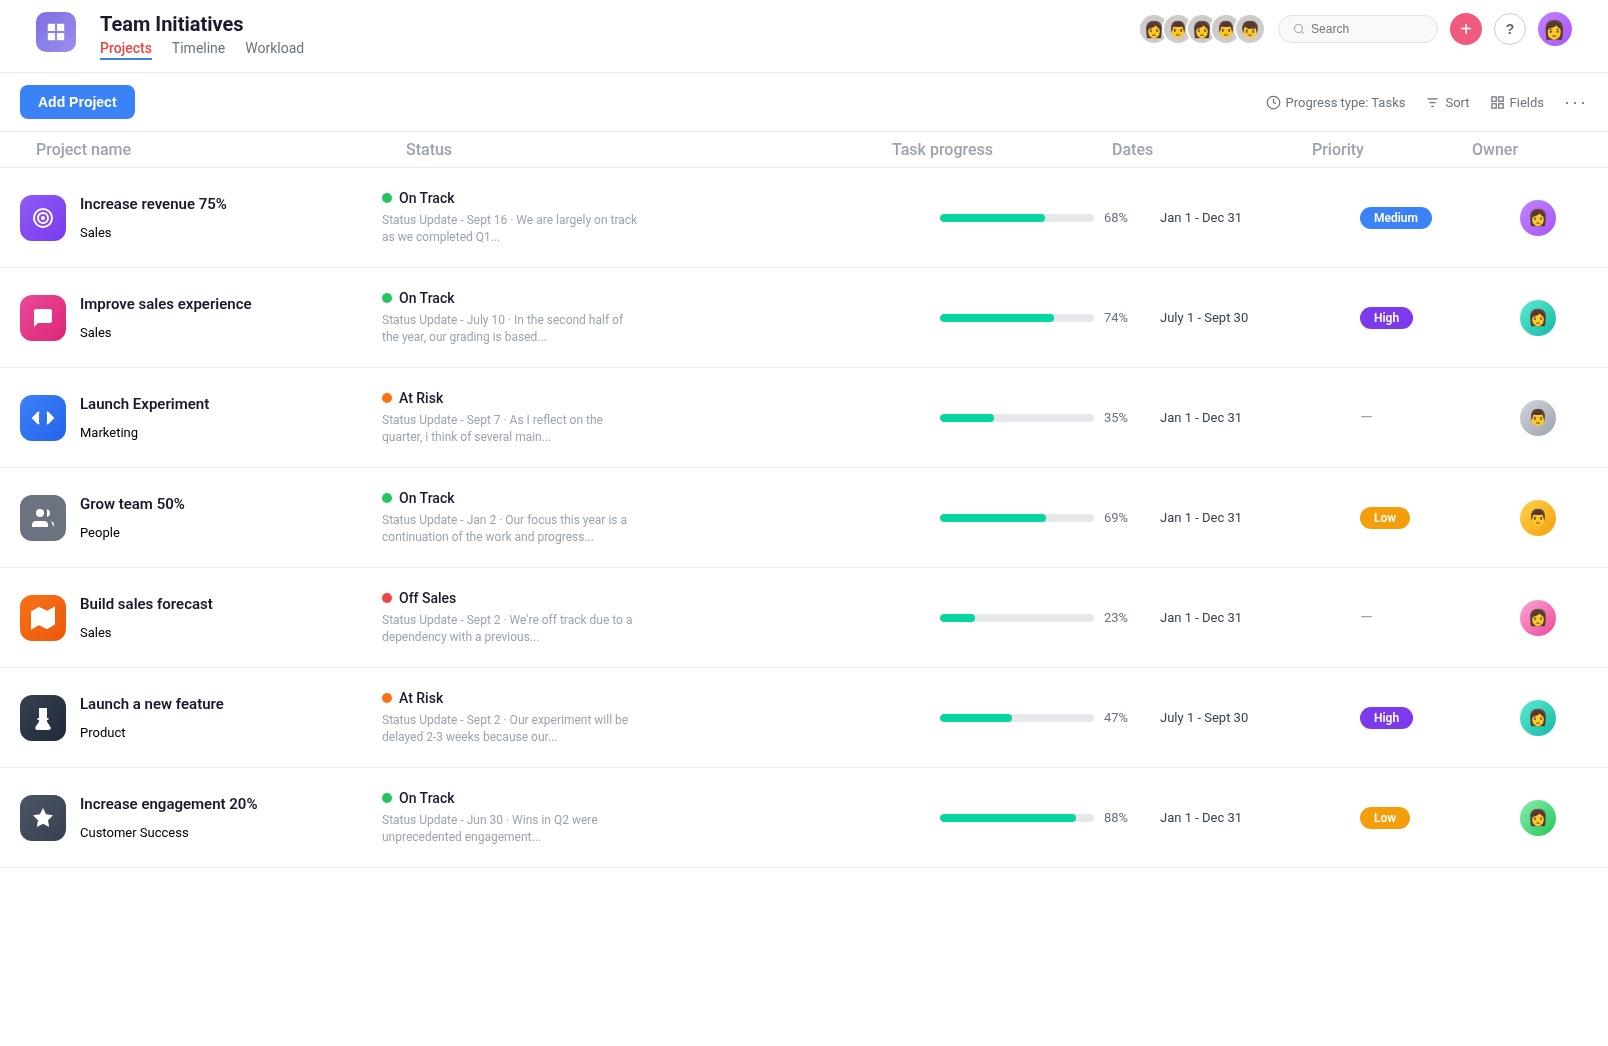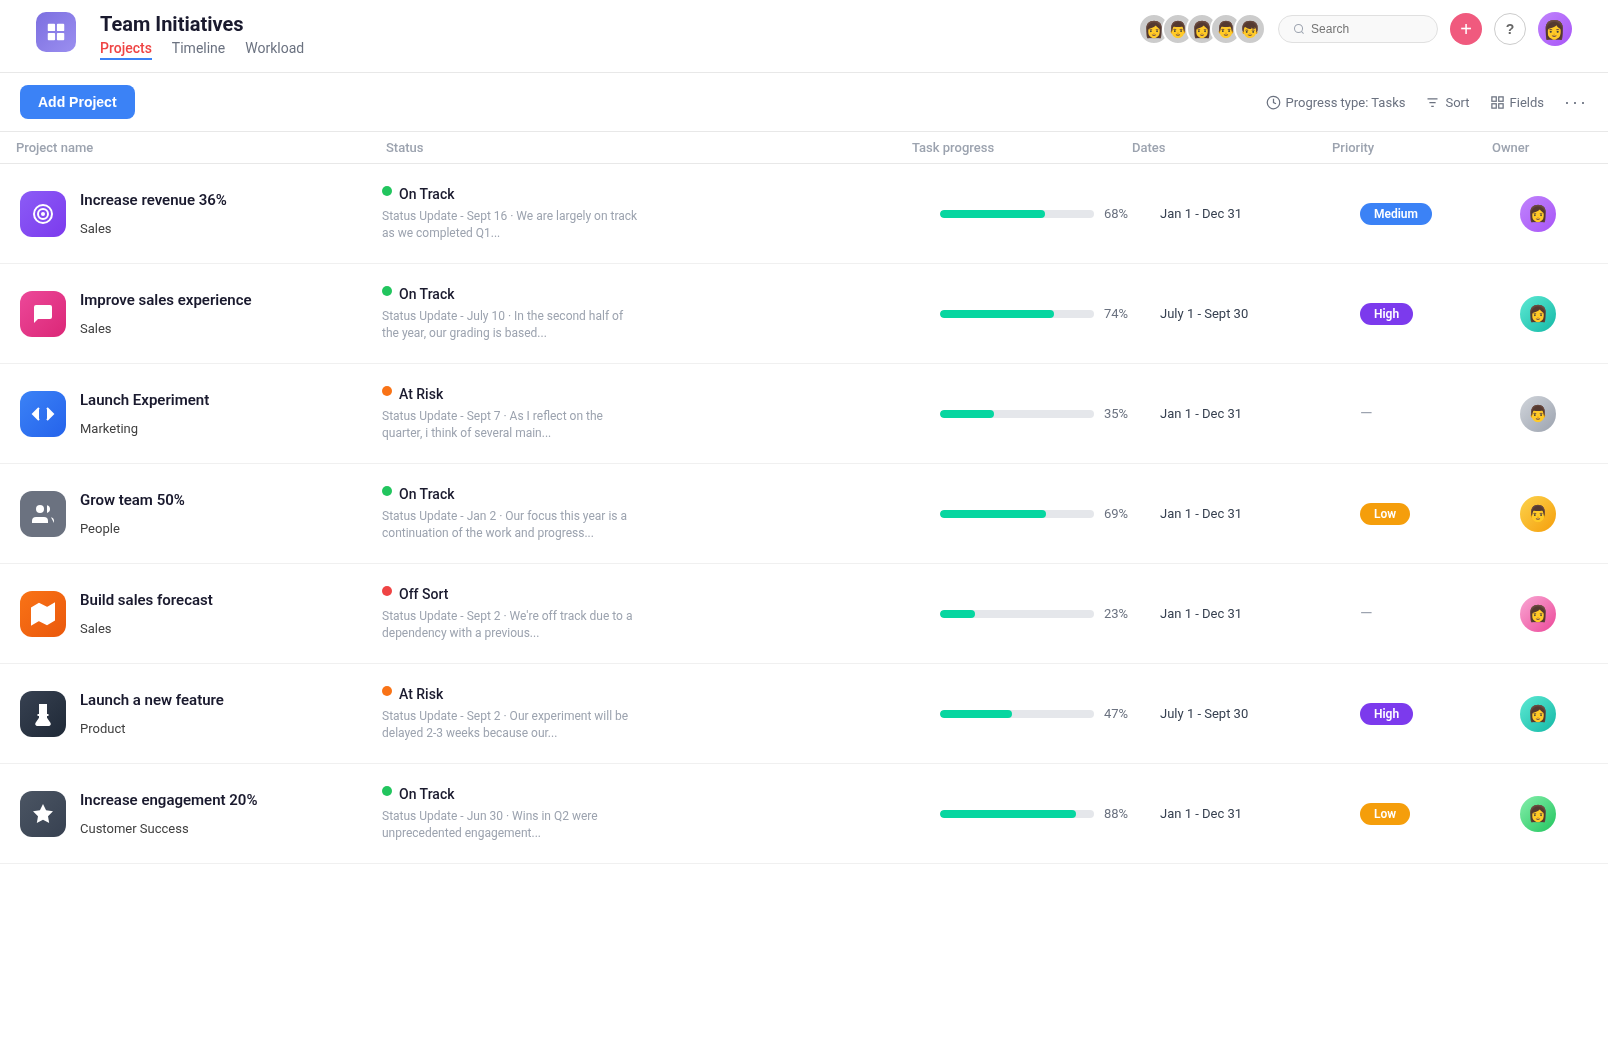"Project name" .table-header { font-size: 13px -> 16px; padding: 8px 16px -> 8px 36px }
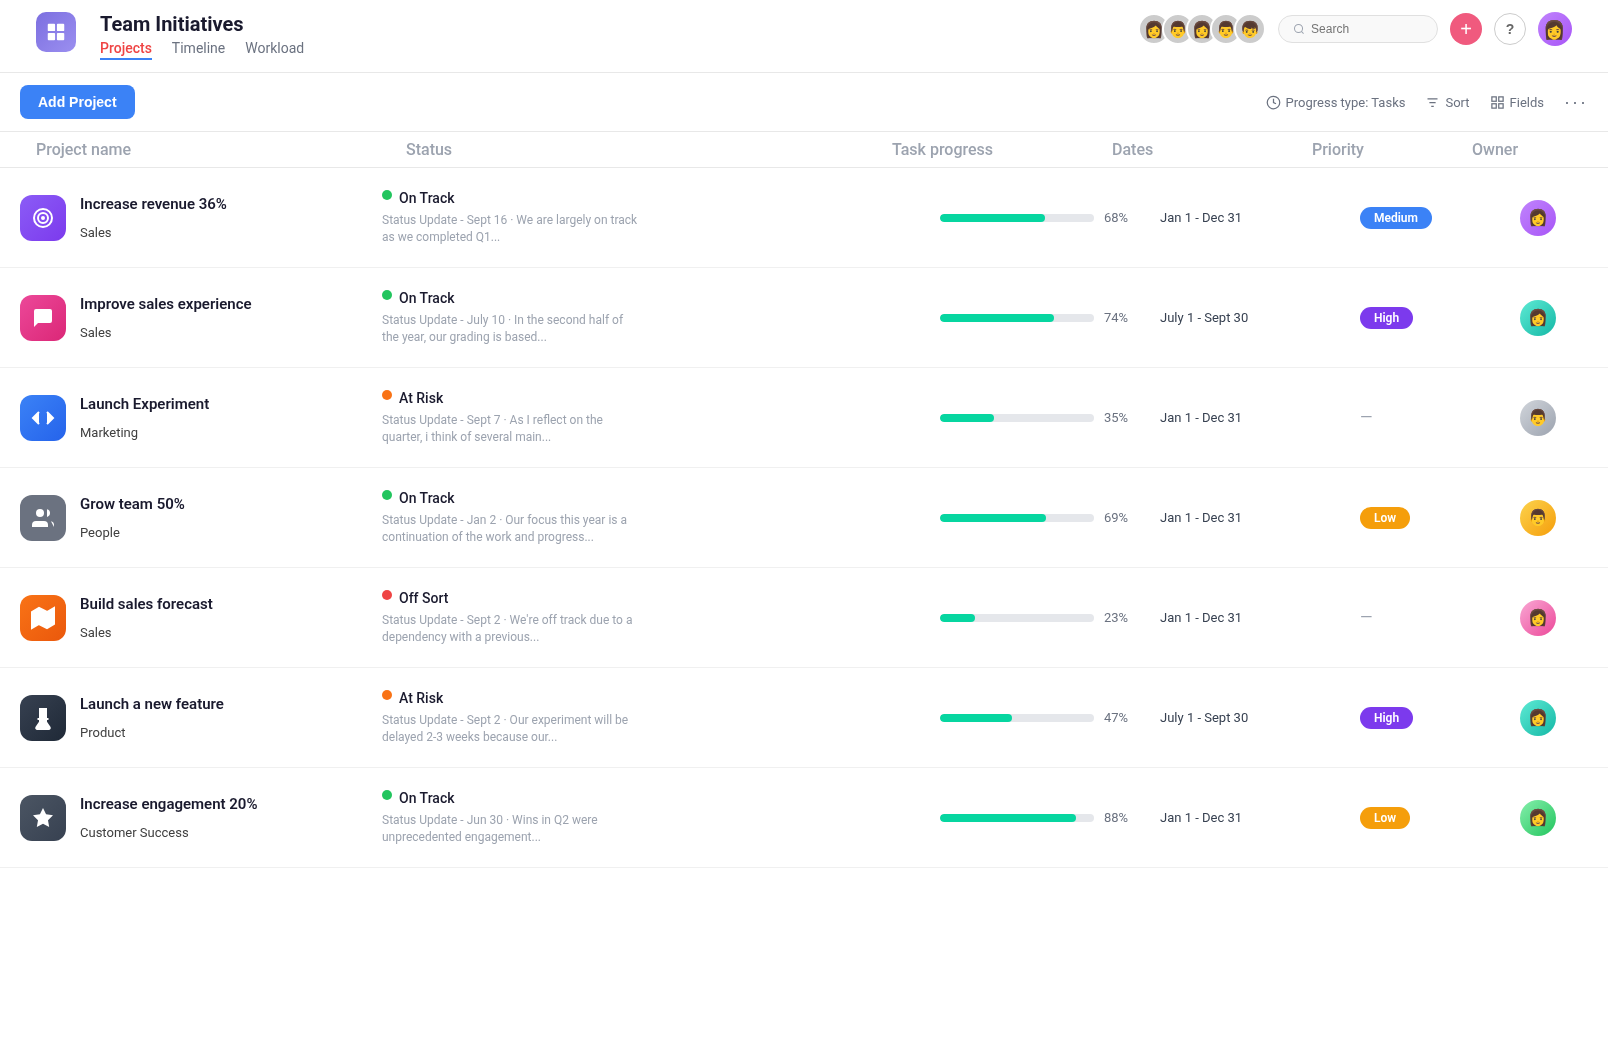"Increase revenue 36%" div.project-name { text: 36% -> 75% }
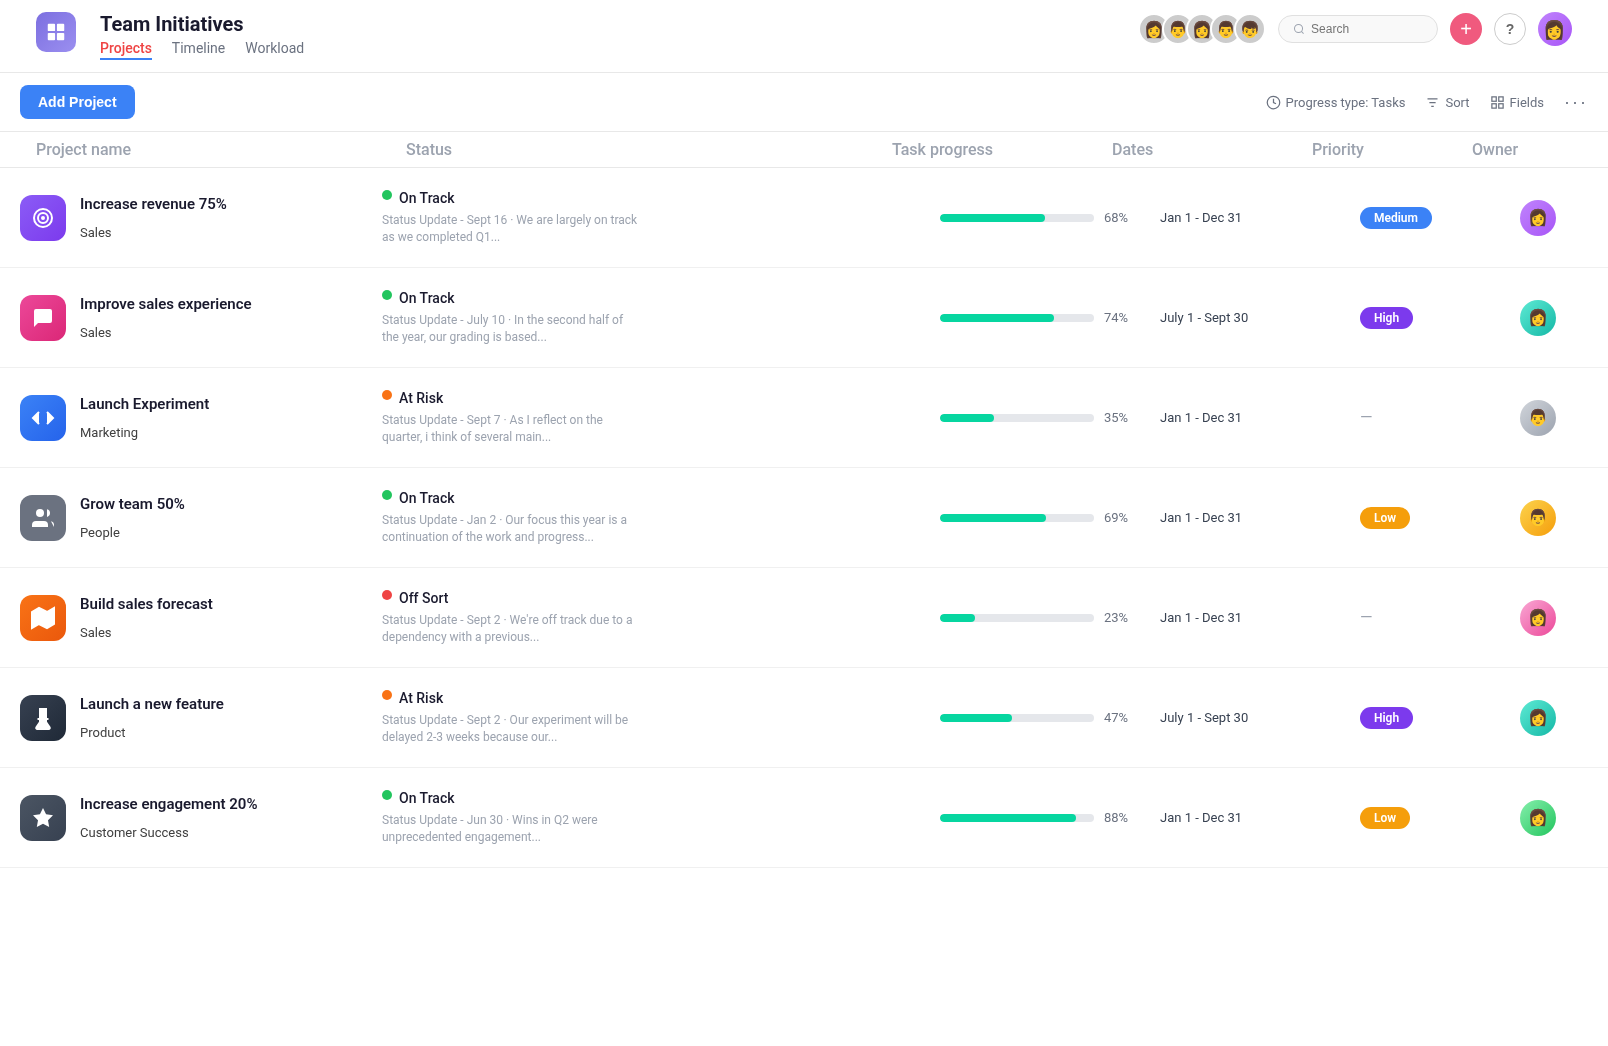"On Track" .status-indicator { align-items: none -> center }
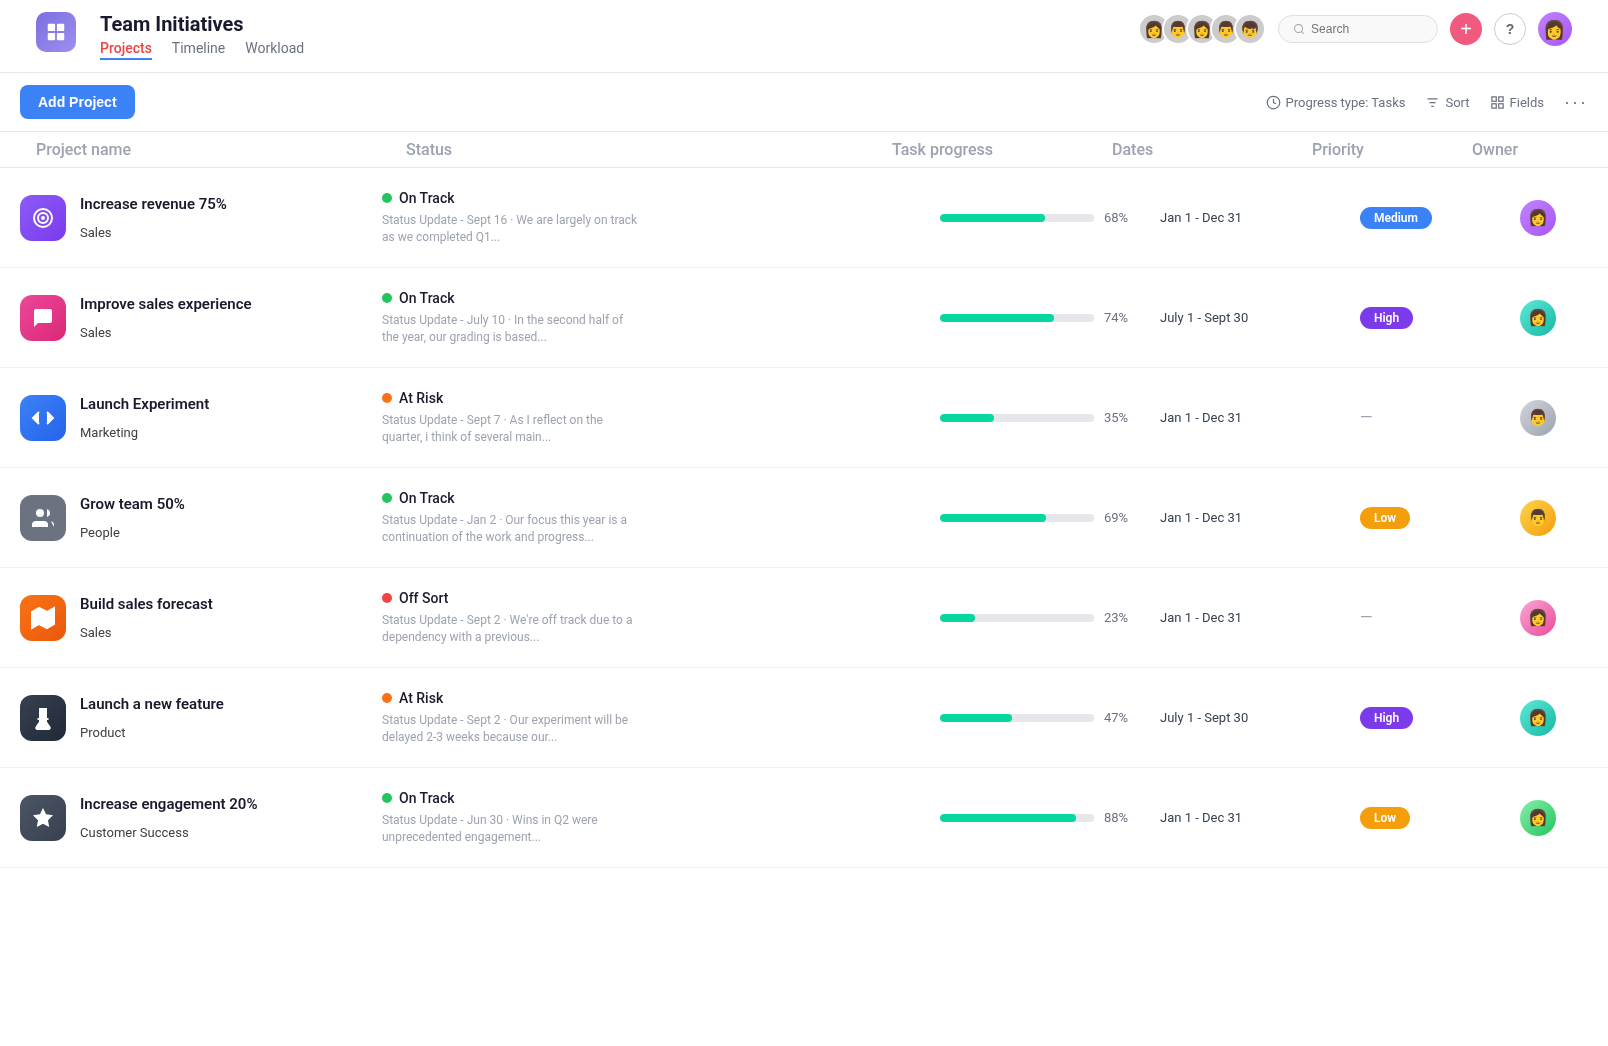"Sales" .project-team { color: #404040 -> #000000 }
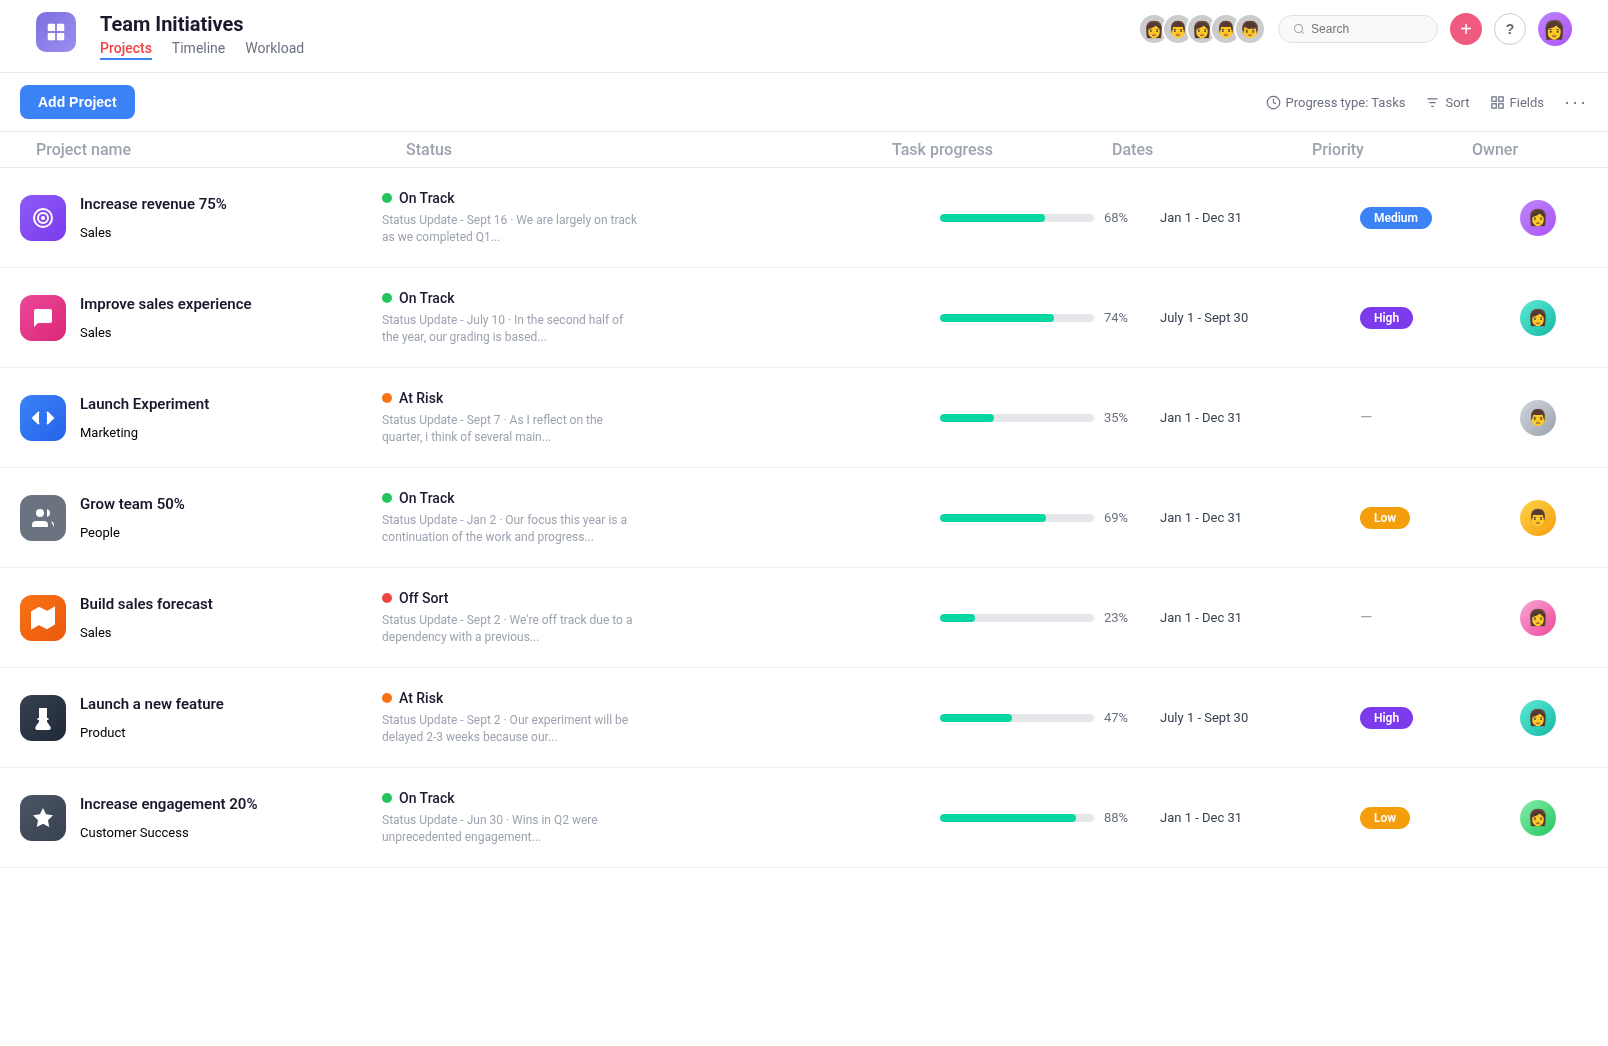"Off Sort" span { text: Sort -> Sales }
